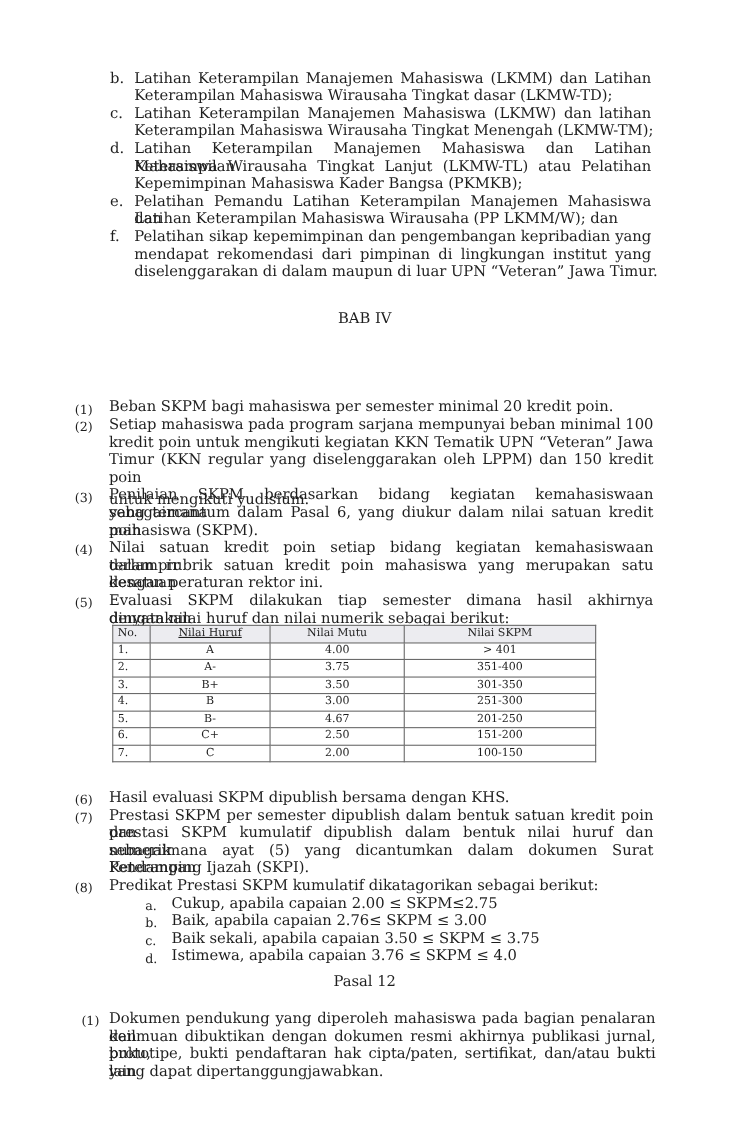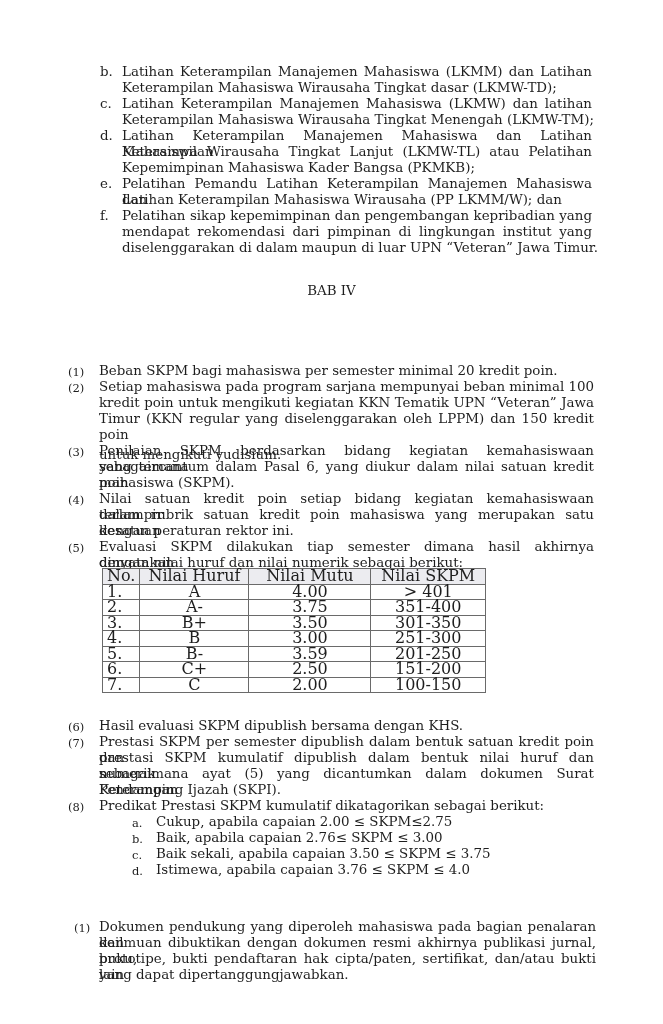"No." table.grade { font-size: 16px -> 10px; width: 384px -> 440px }
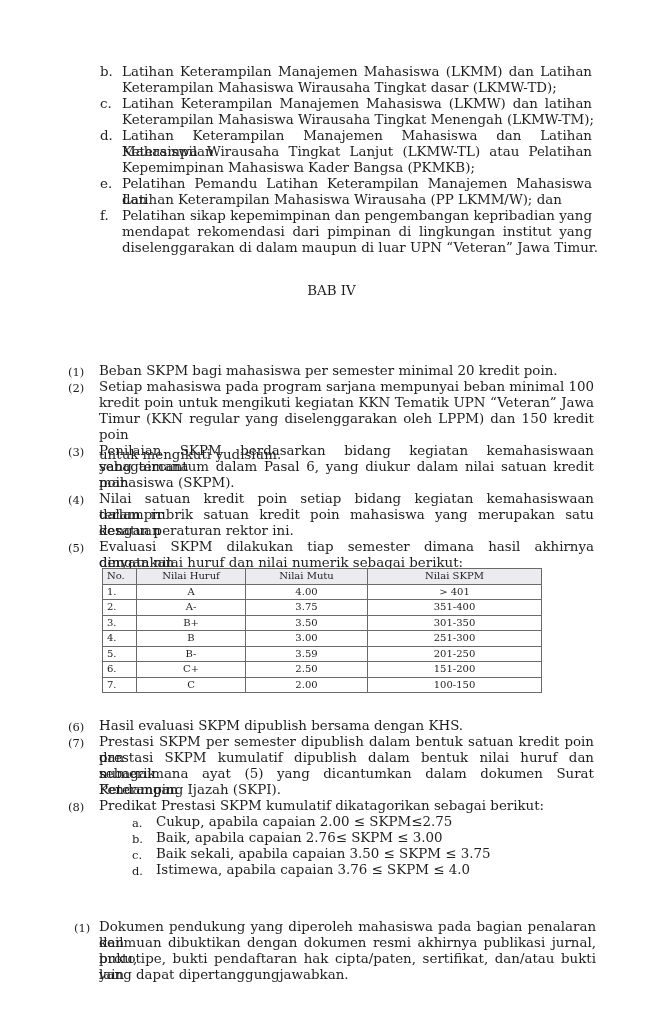"Nilai Huruf" .col-huruf { text-decoration: none -> underline }
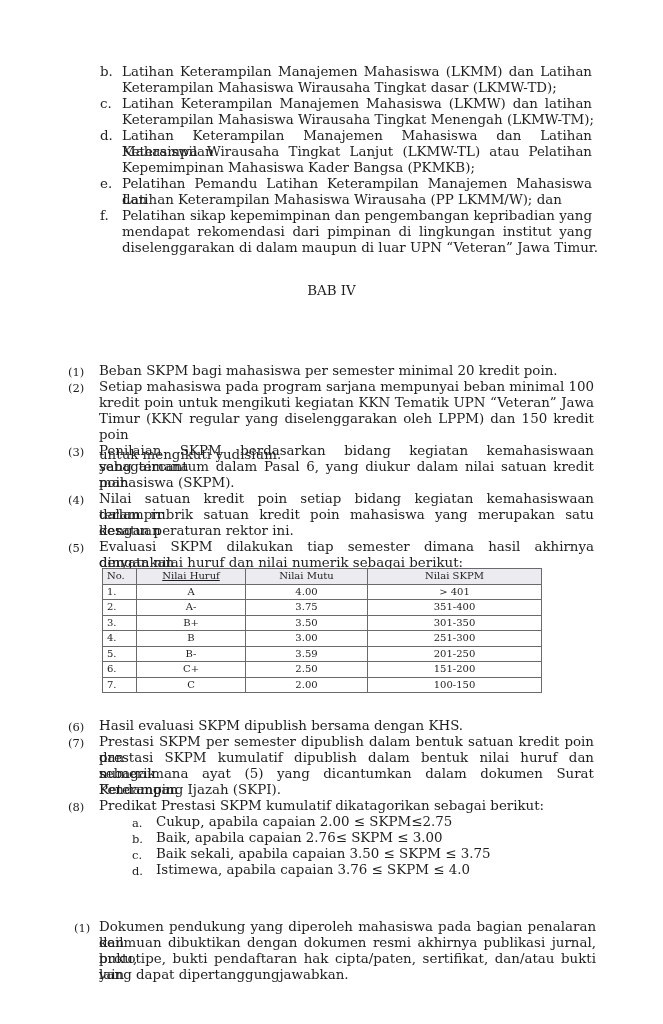"3.59" td { text: 3.59 -> 4.67 }
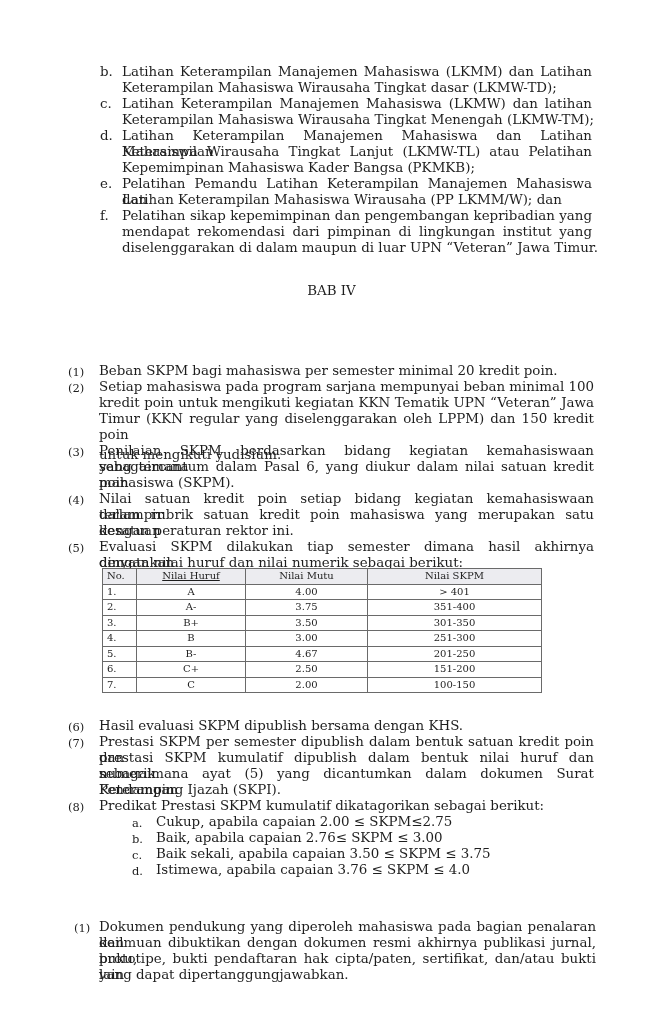"Pasal 12" div.center { html: none -> <div>Pasal 12</div> }
